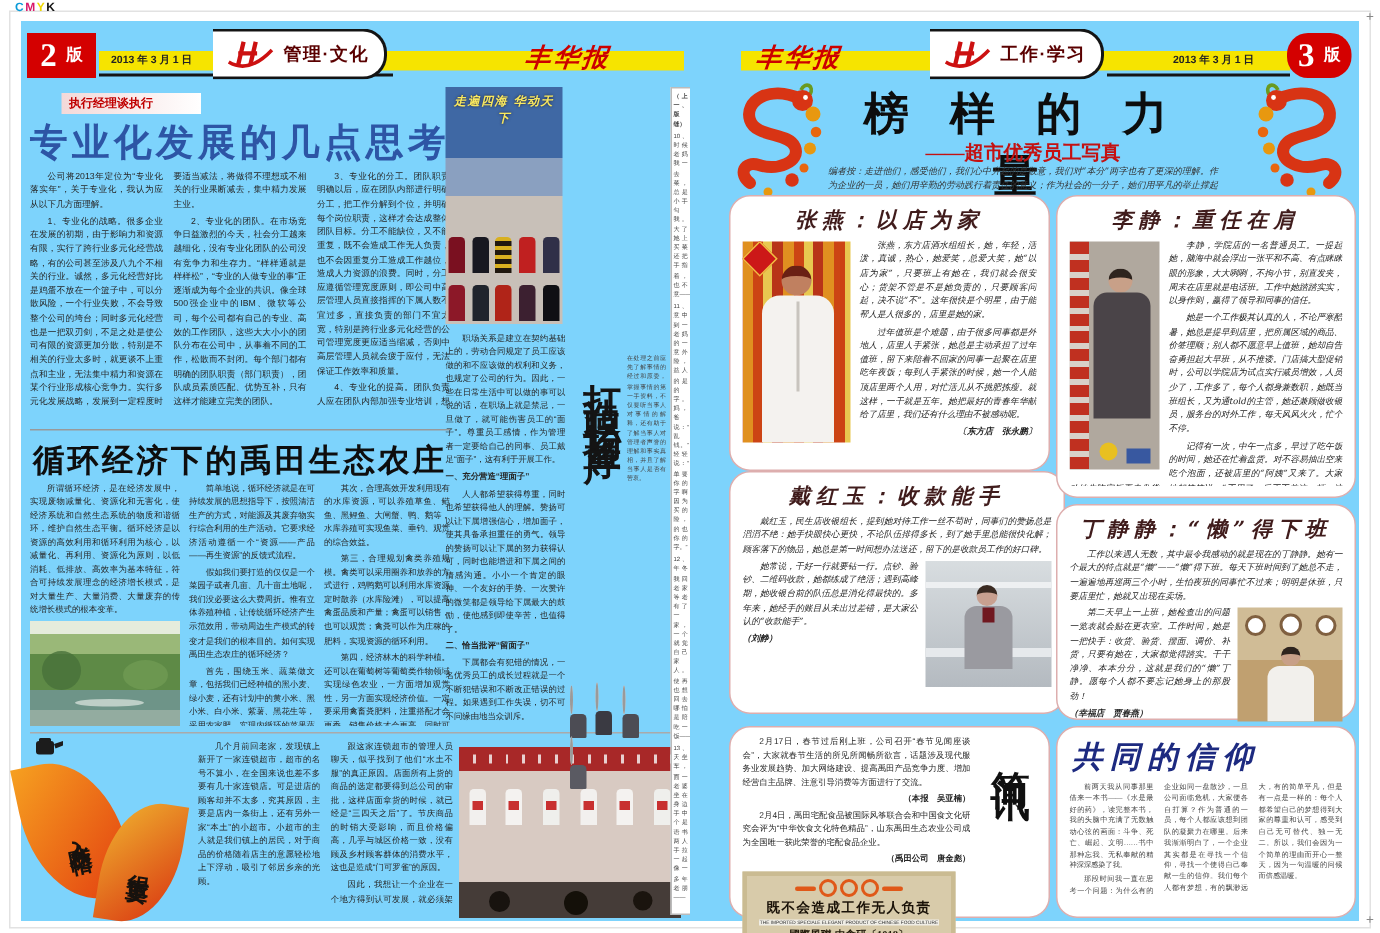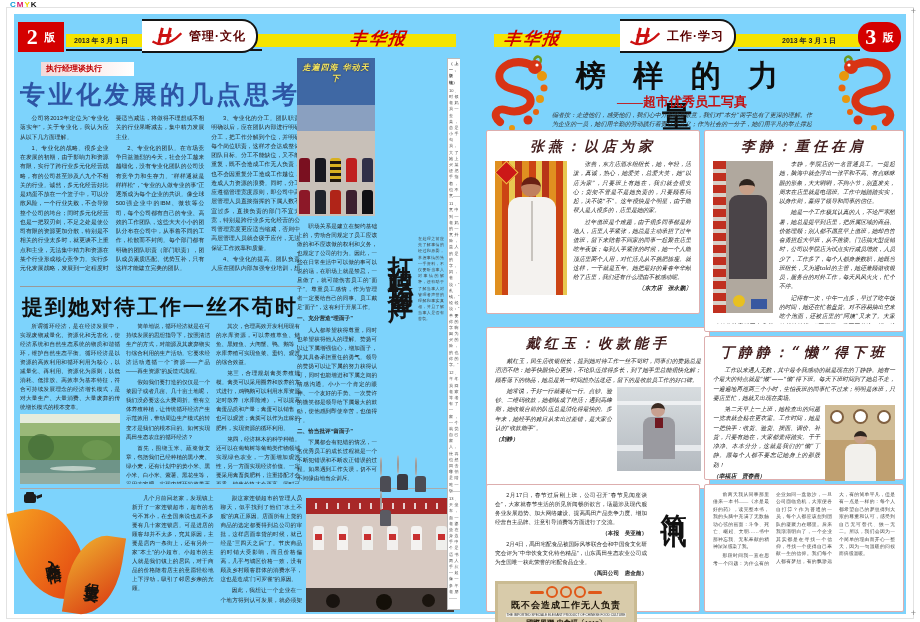"张燕：以店为家" .pbox { border-radius: 2px -> 14px }
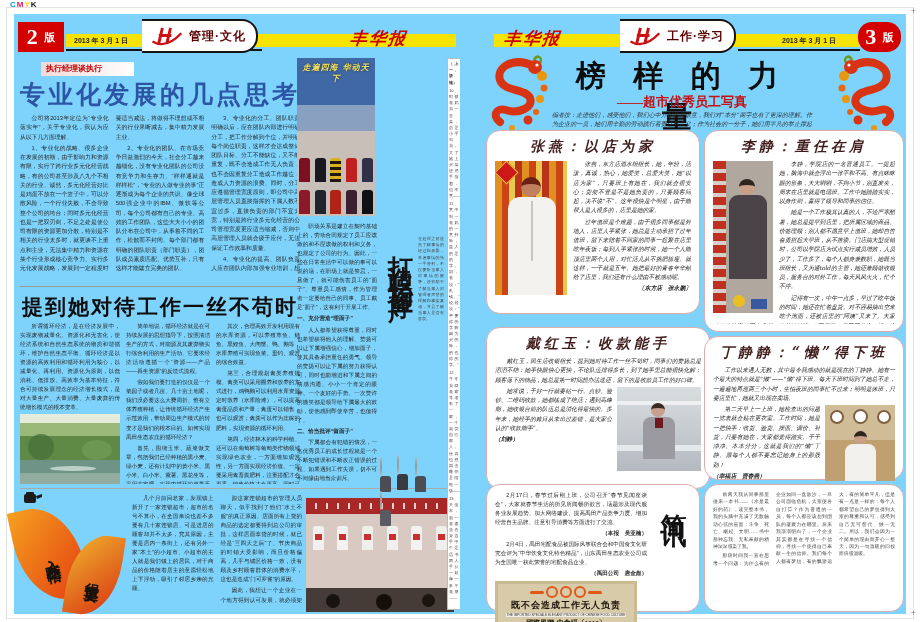"提到她对待工作一丝不苟时" div.title-black { text: 提到她对待工作一丝不苟时 -> 循环经济下的禹田生态农庄 }
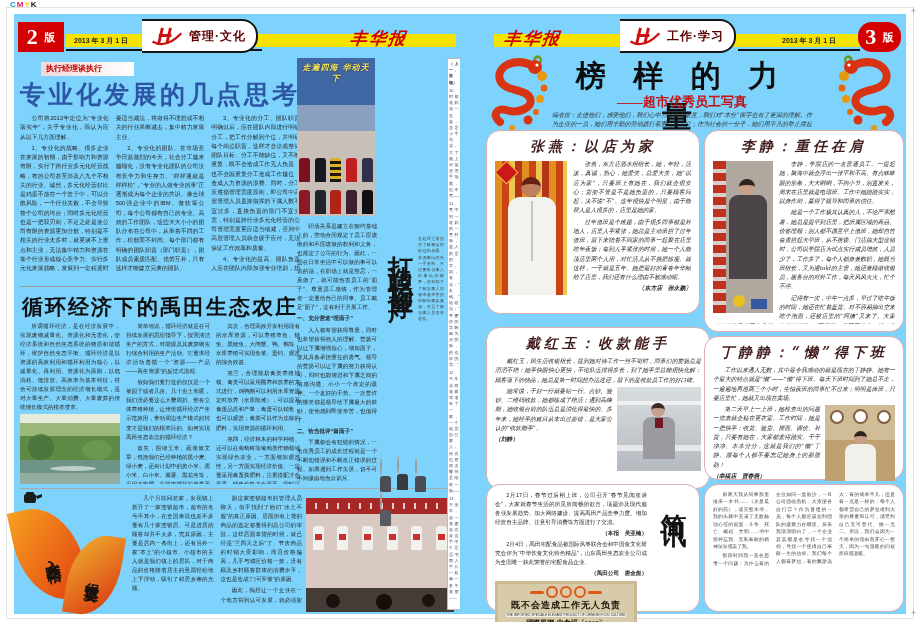"戴红玉：收款能手" div.pbox { top: 313px -> 300px }
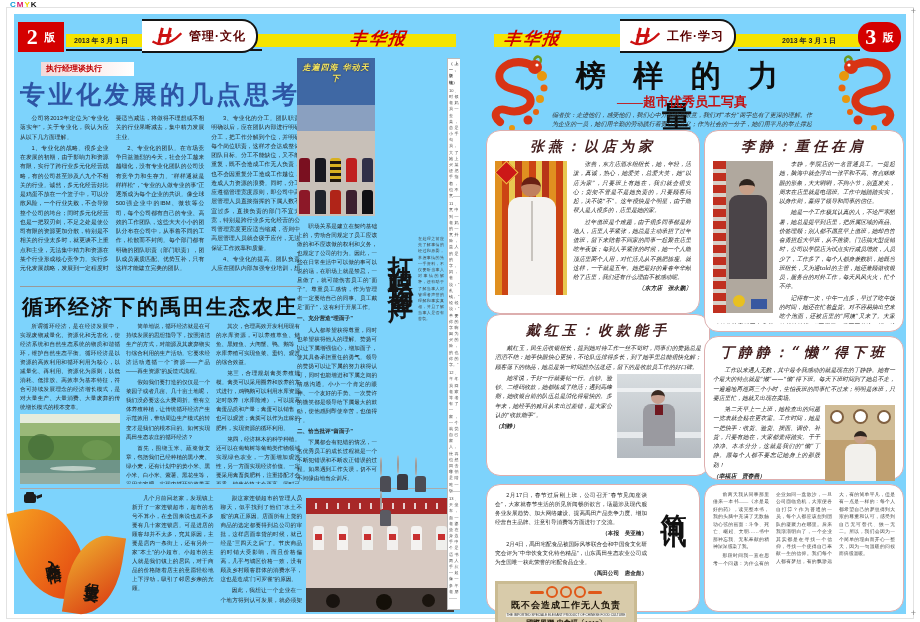"共同的信仰" div.xy-title { html: none -> <div>共同的信仰</div> }
